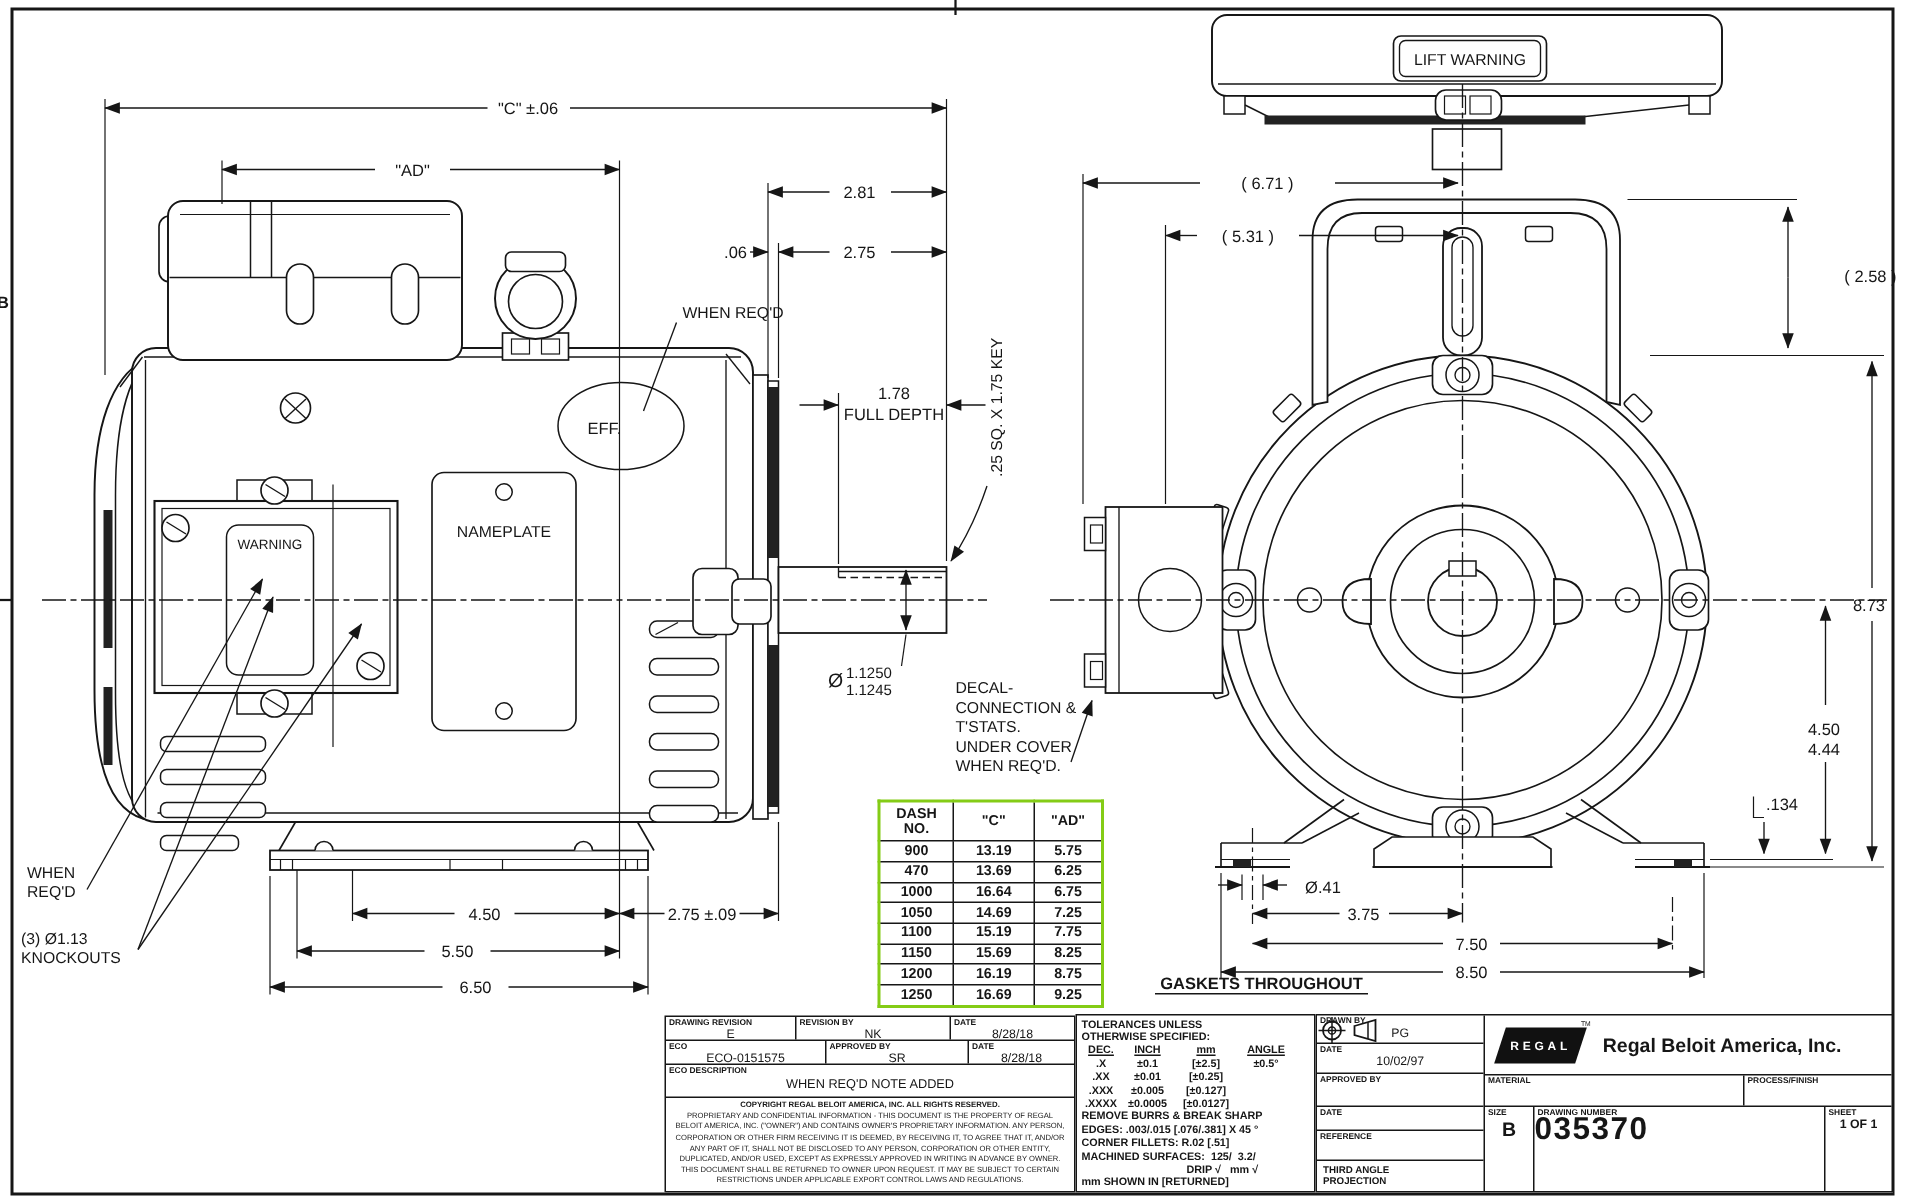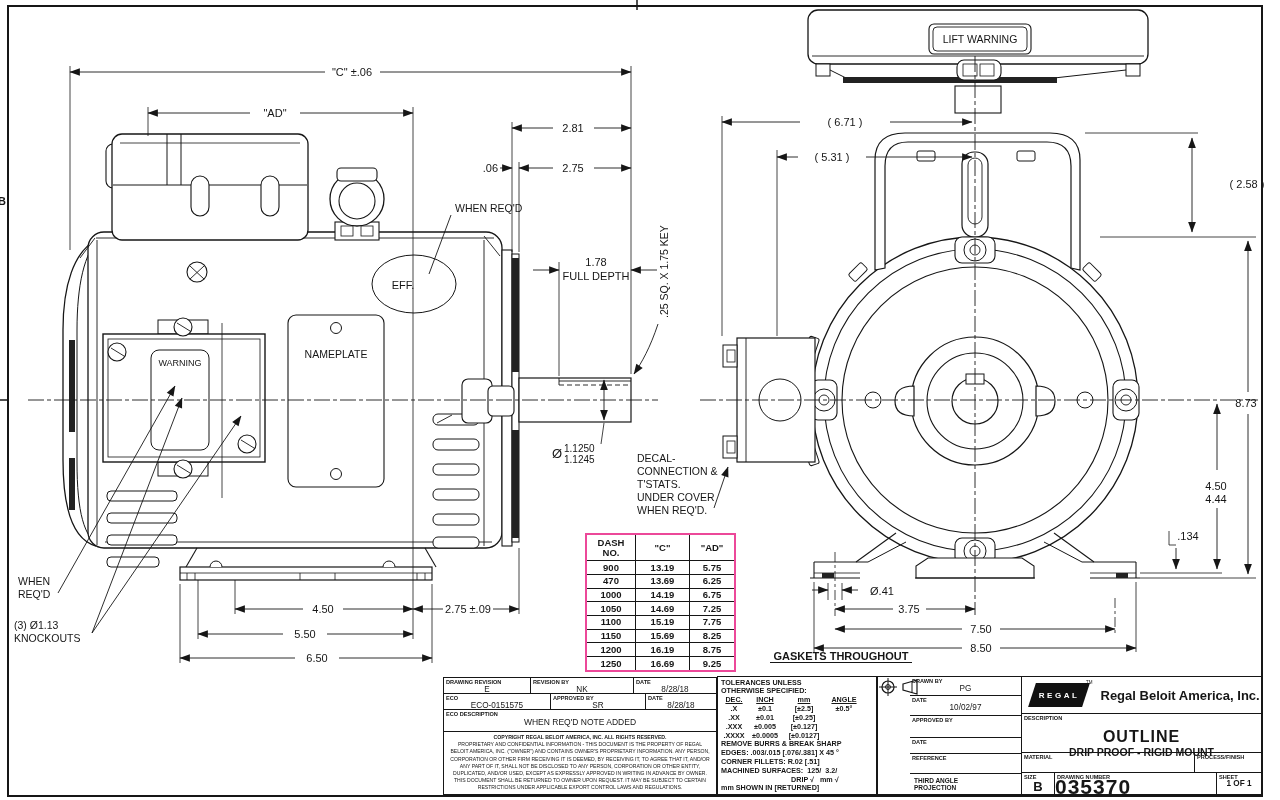"DASH" #dimtable table { border: 2px solid #ec4899 -> 2px solid #84cc16 }
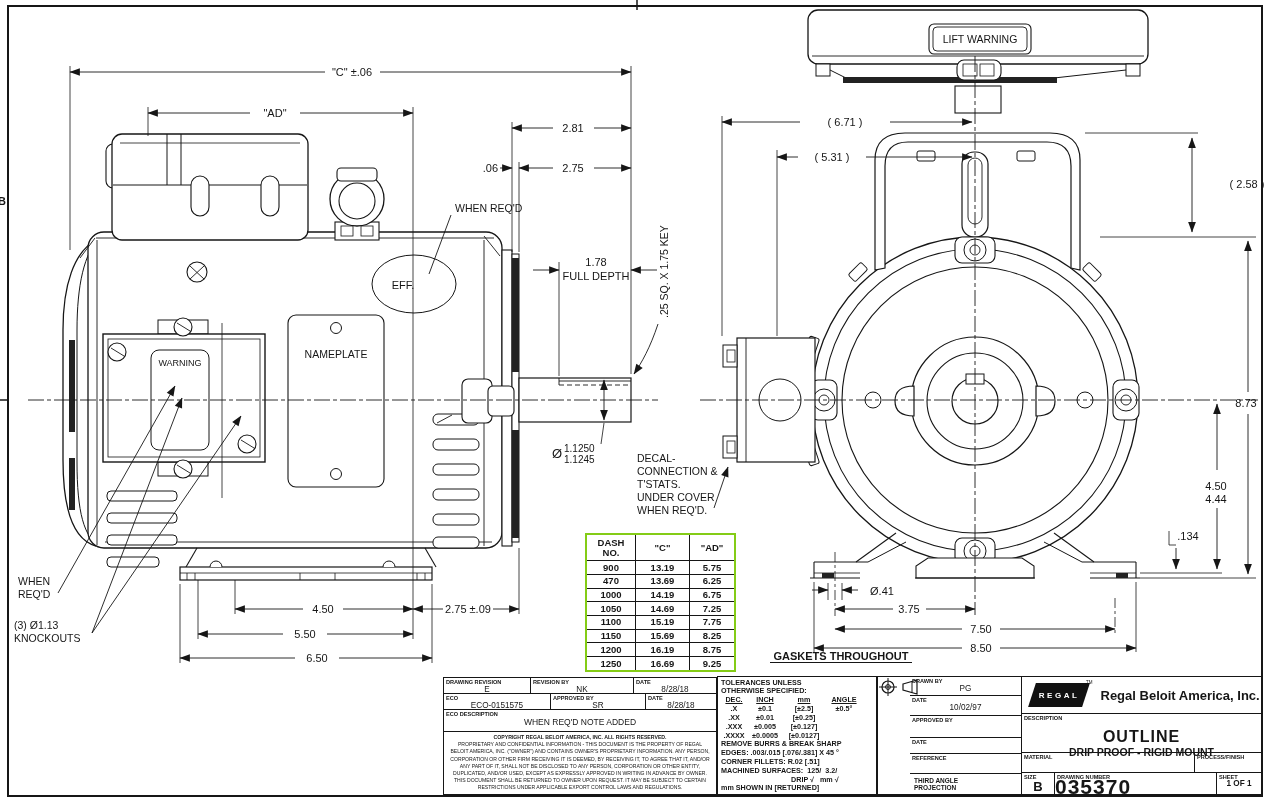"14.19" td { text: 14.19 -> 16.64 }
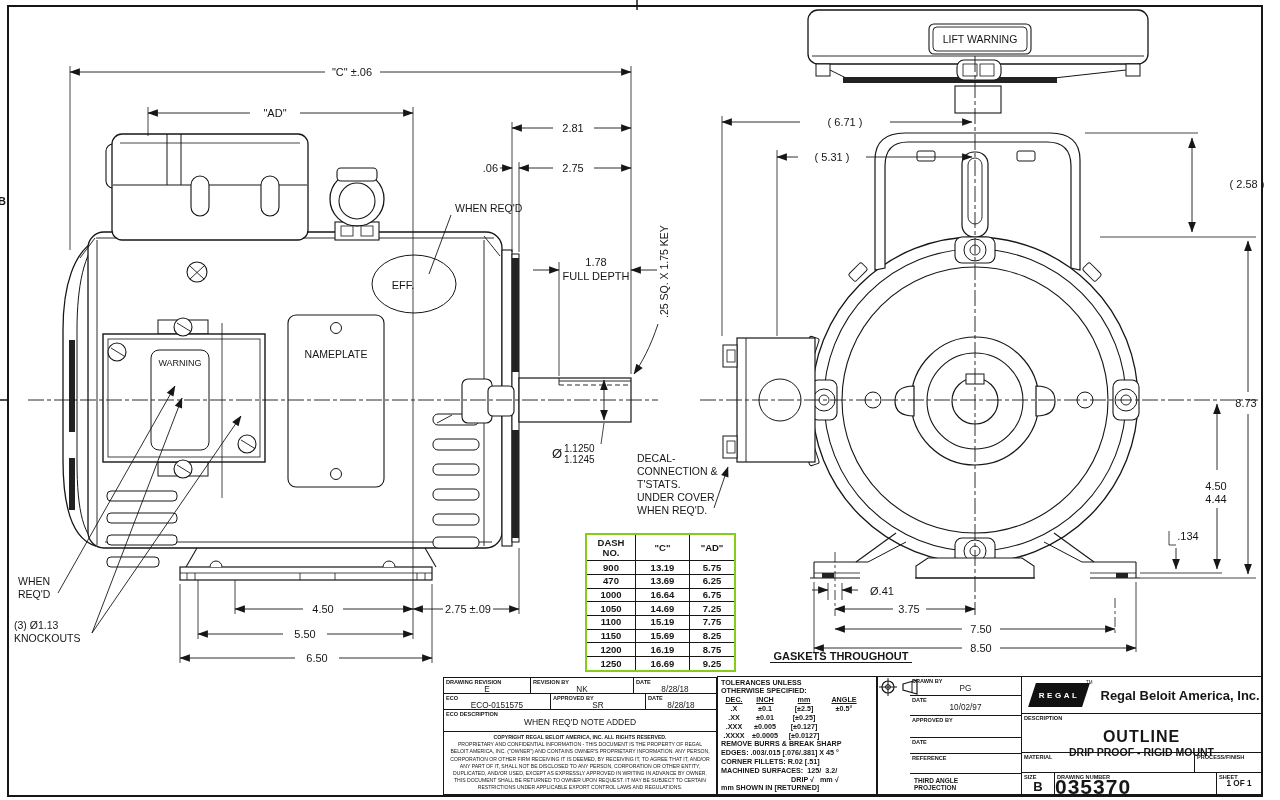"PG" #titleblk { padding-left: 32px -> none }
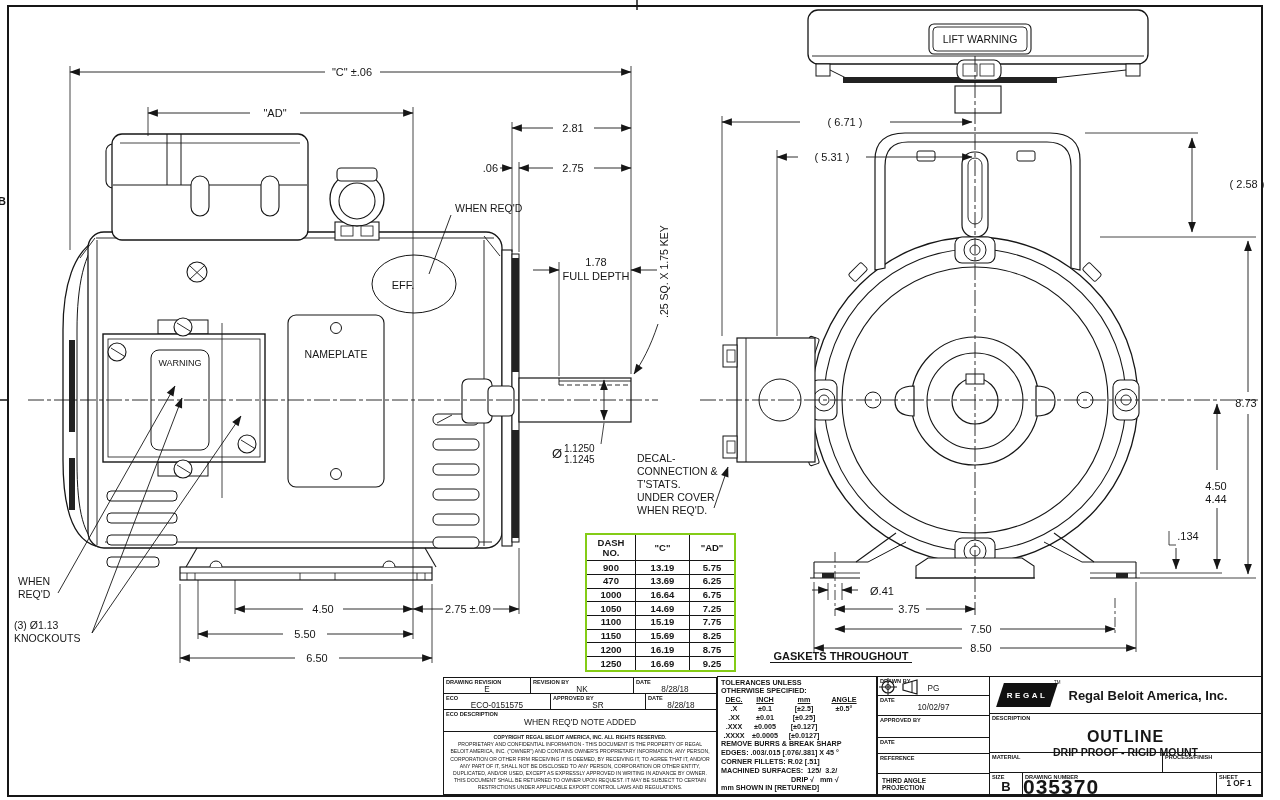"OUTLINE" div { html: <div> <div>DESCRIPTION</div> <div>OUTLINE</div> <div>DRIP PROOF - RIGID MOUNT</div> </div> -> none }
